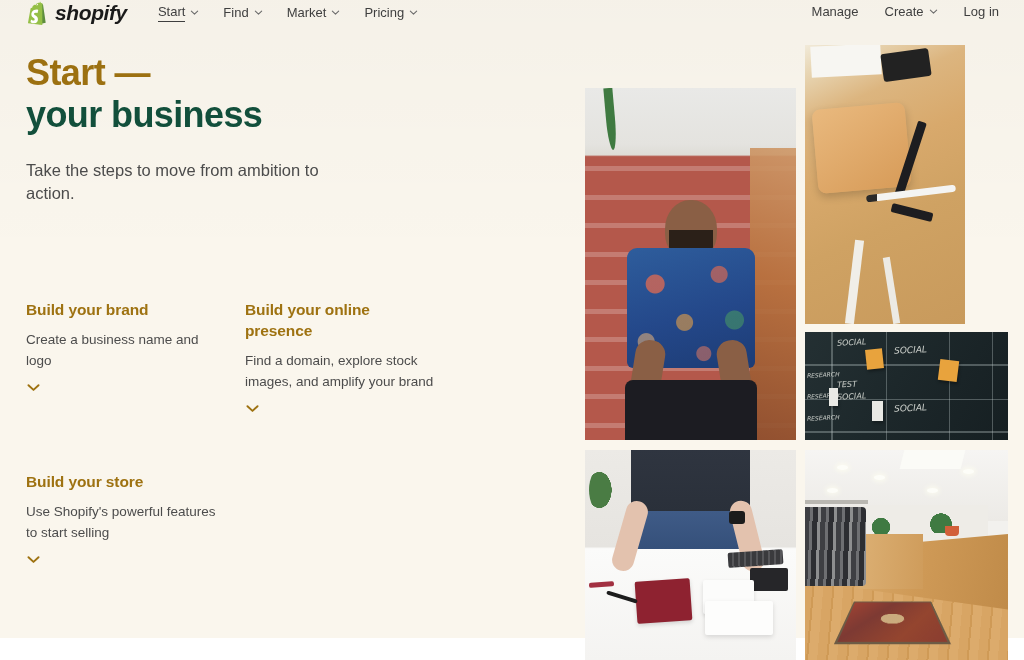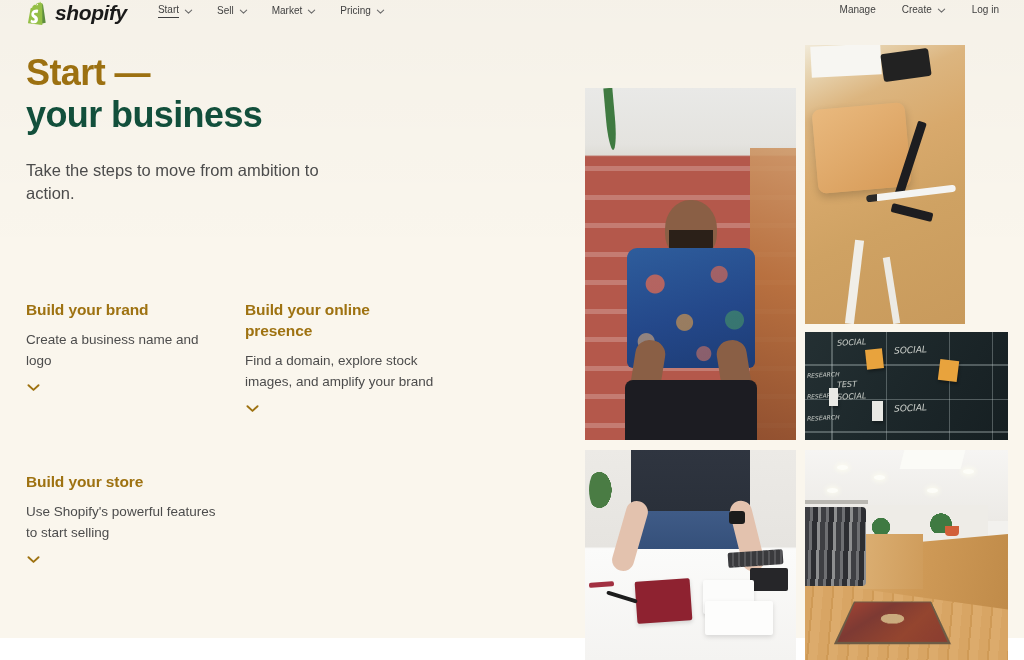"Start" .nav-item { font-size: 10px -> 13px }
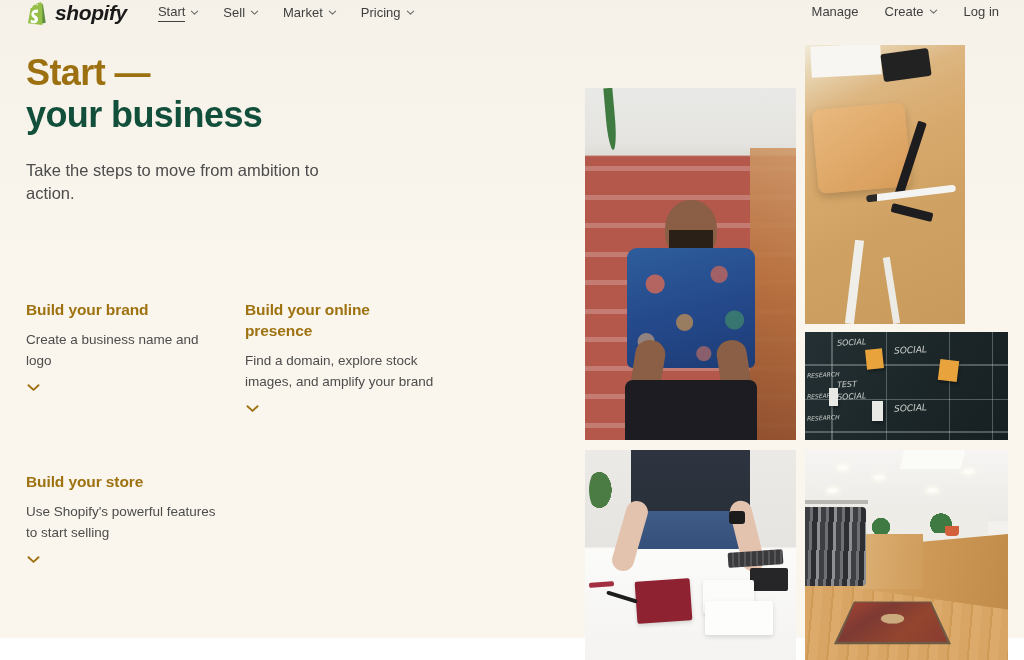"Sell" span.lbl { text: Sell -> Find }
